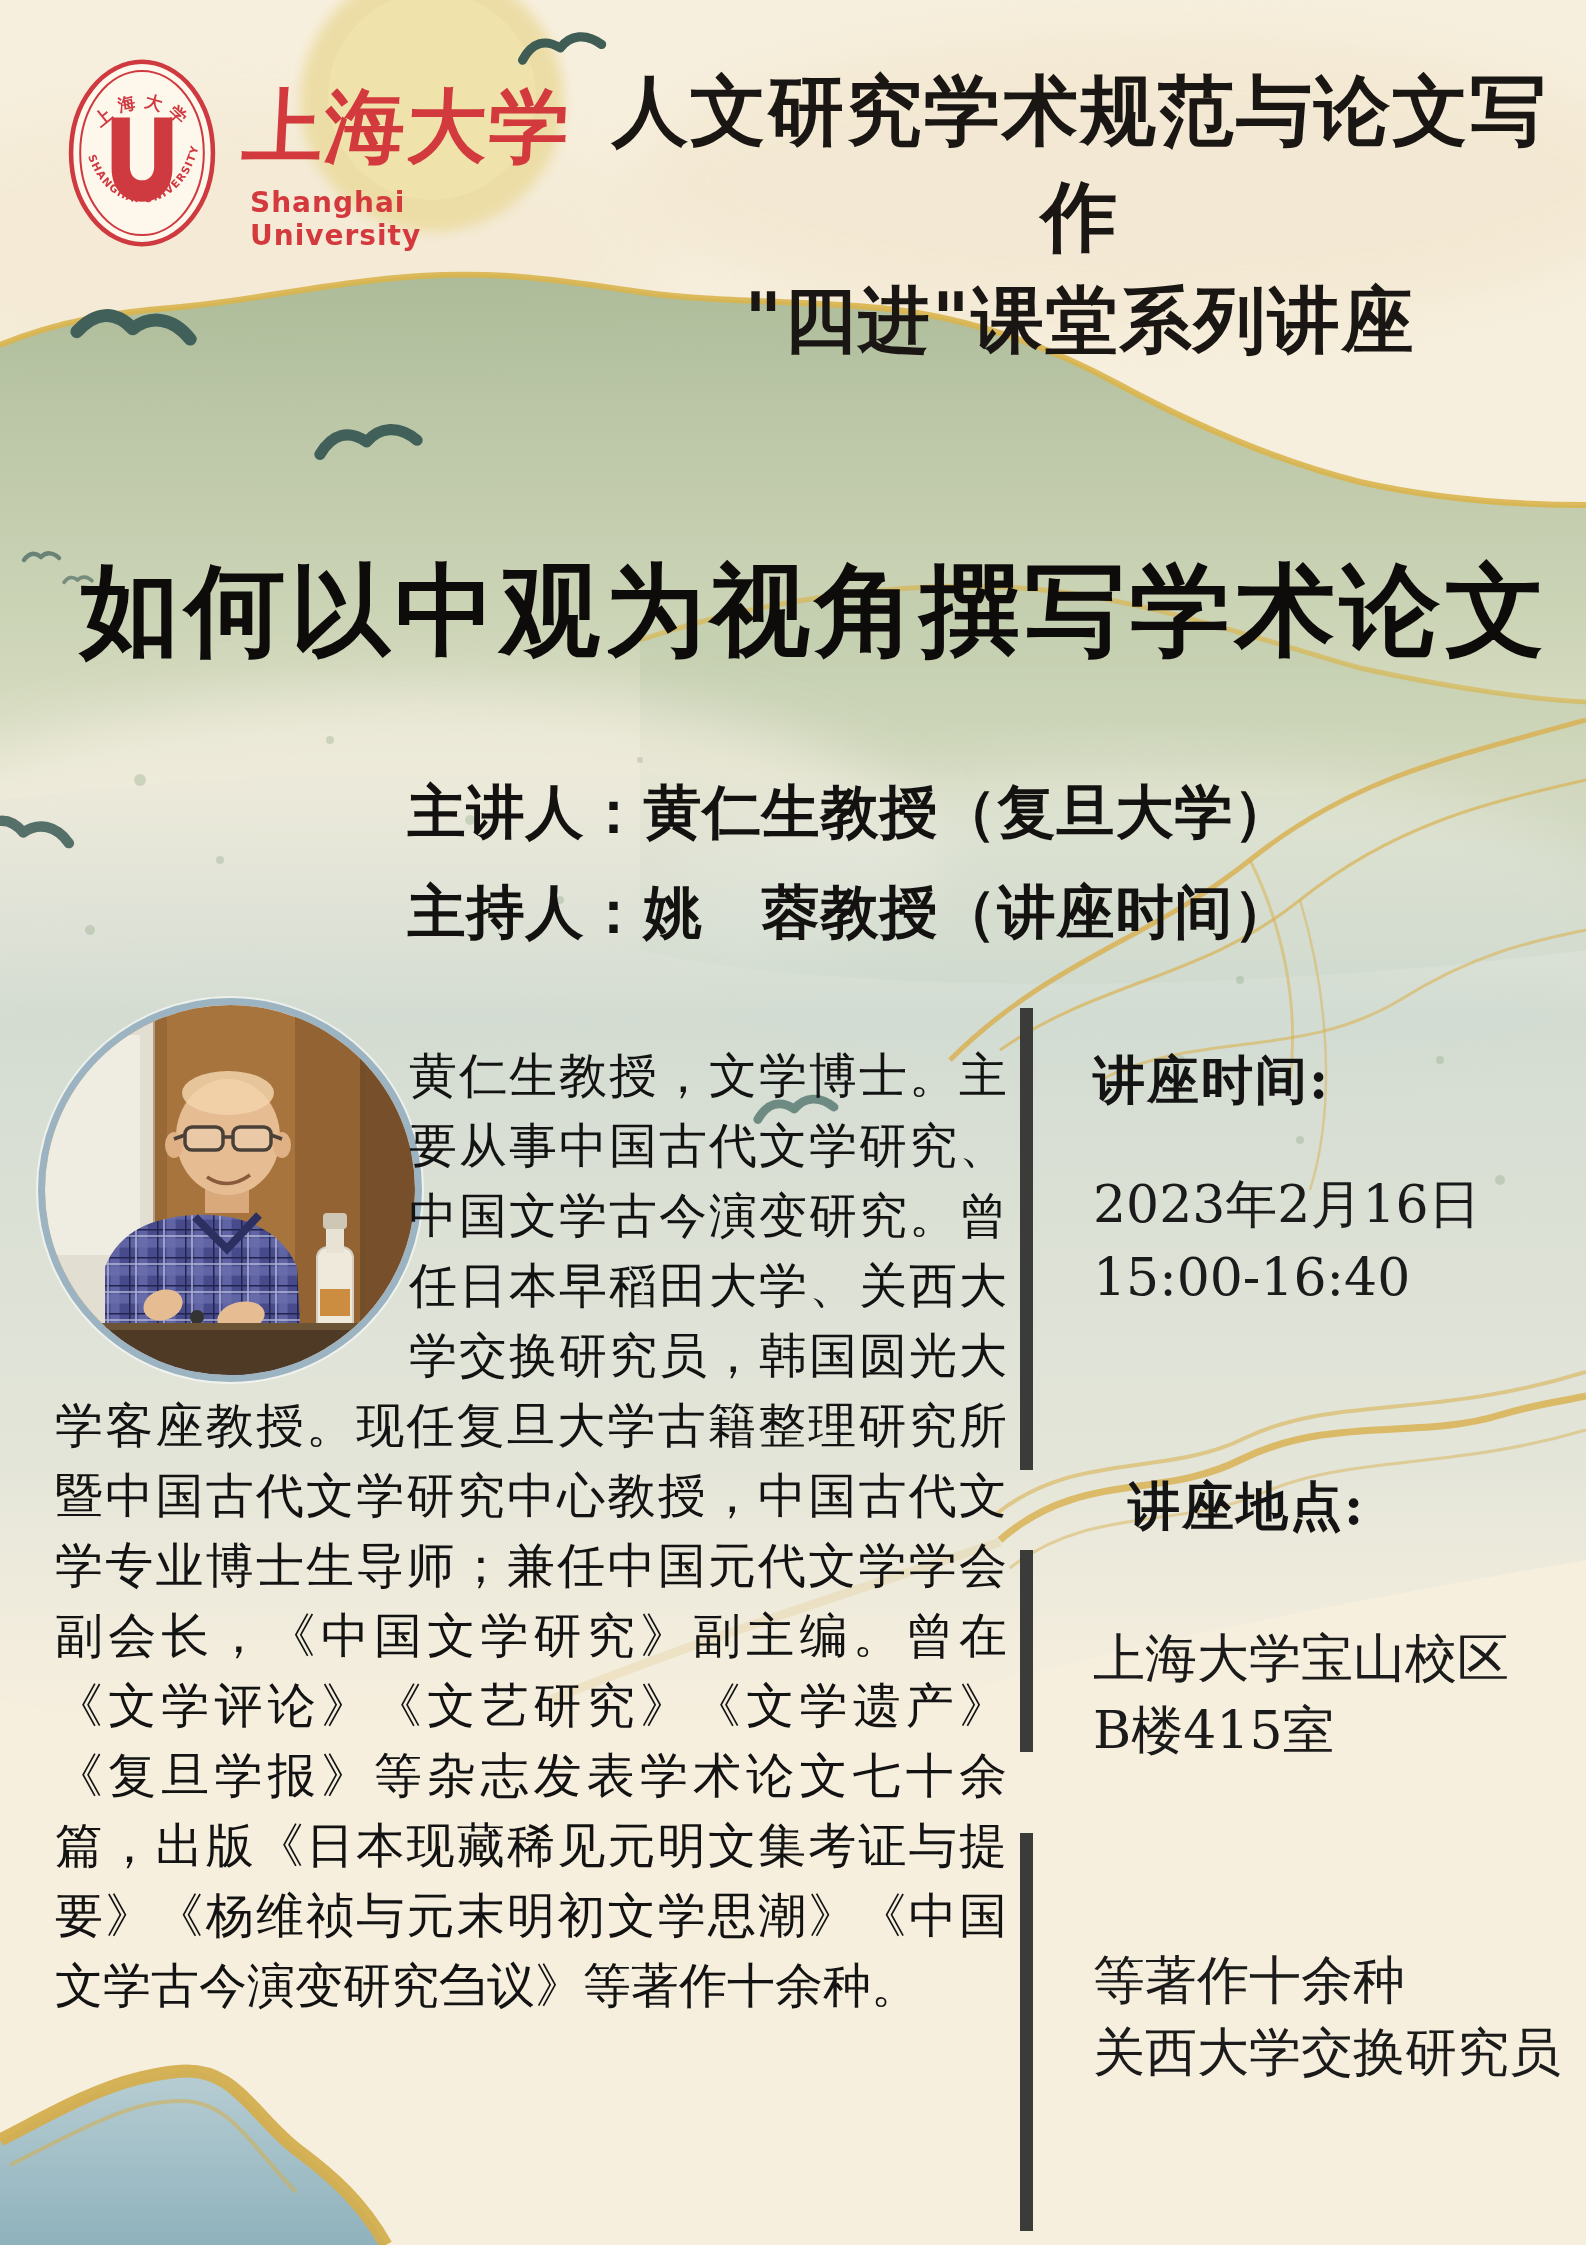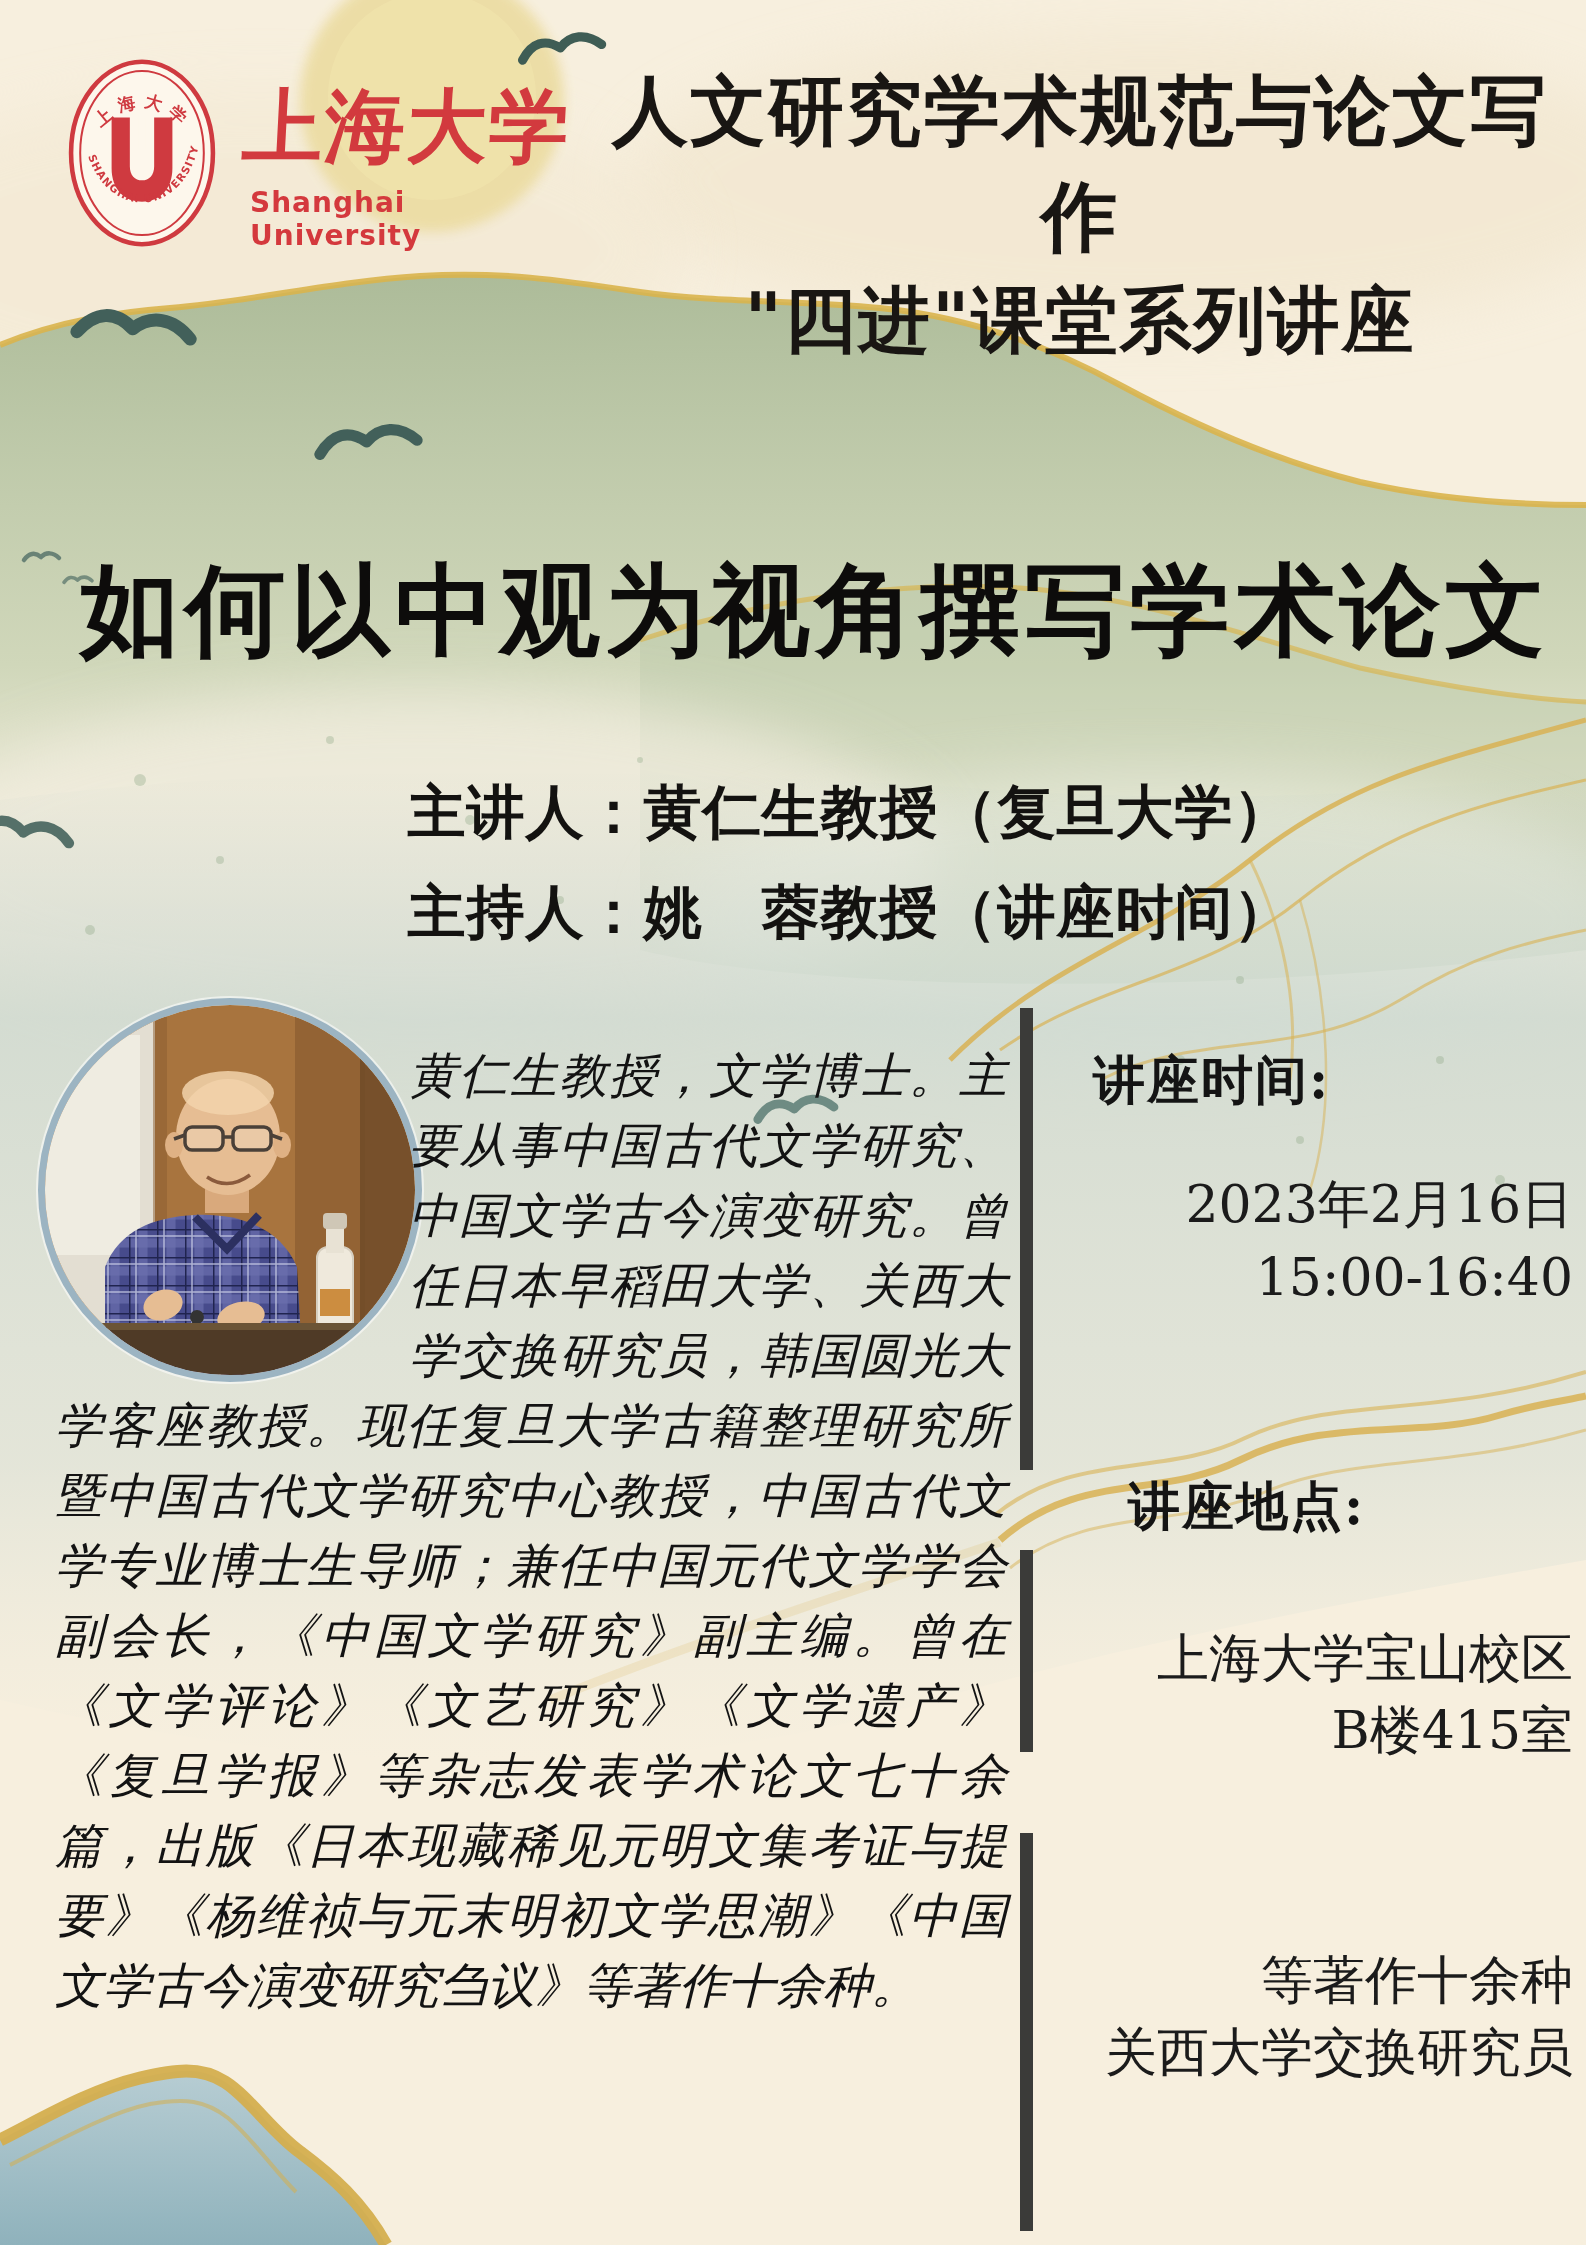"黄仁生教授，文学博士。主要从事中国古代文学研究、中国文学古今演变研究。曾任日本早" .bio { font-style: italic -> none }
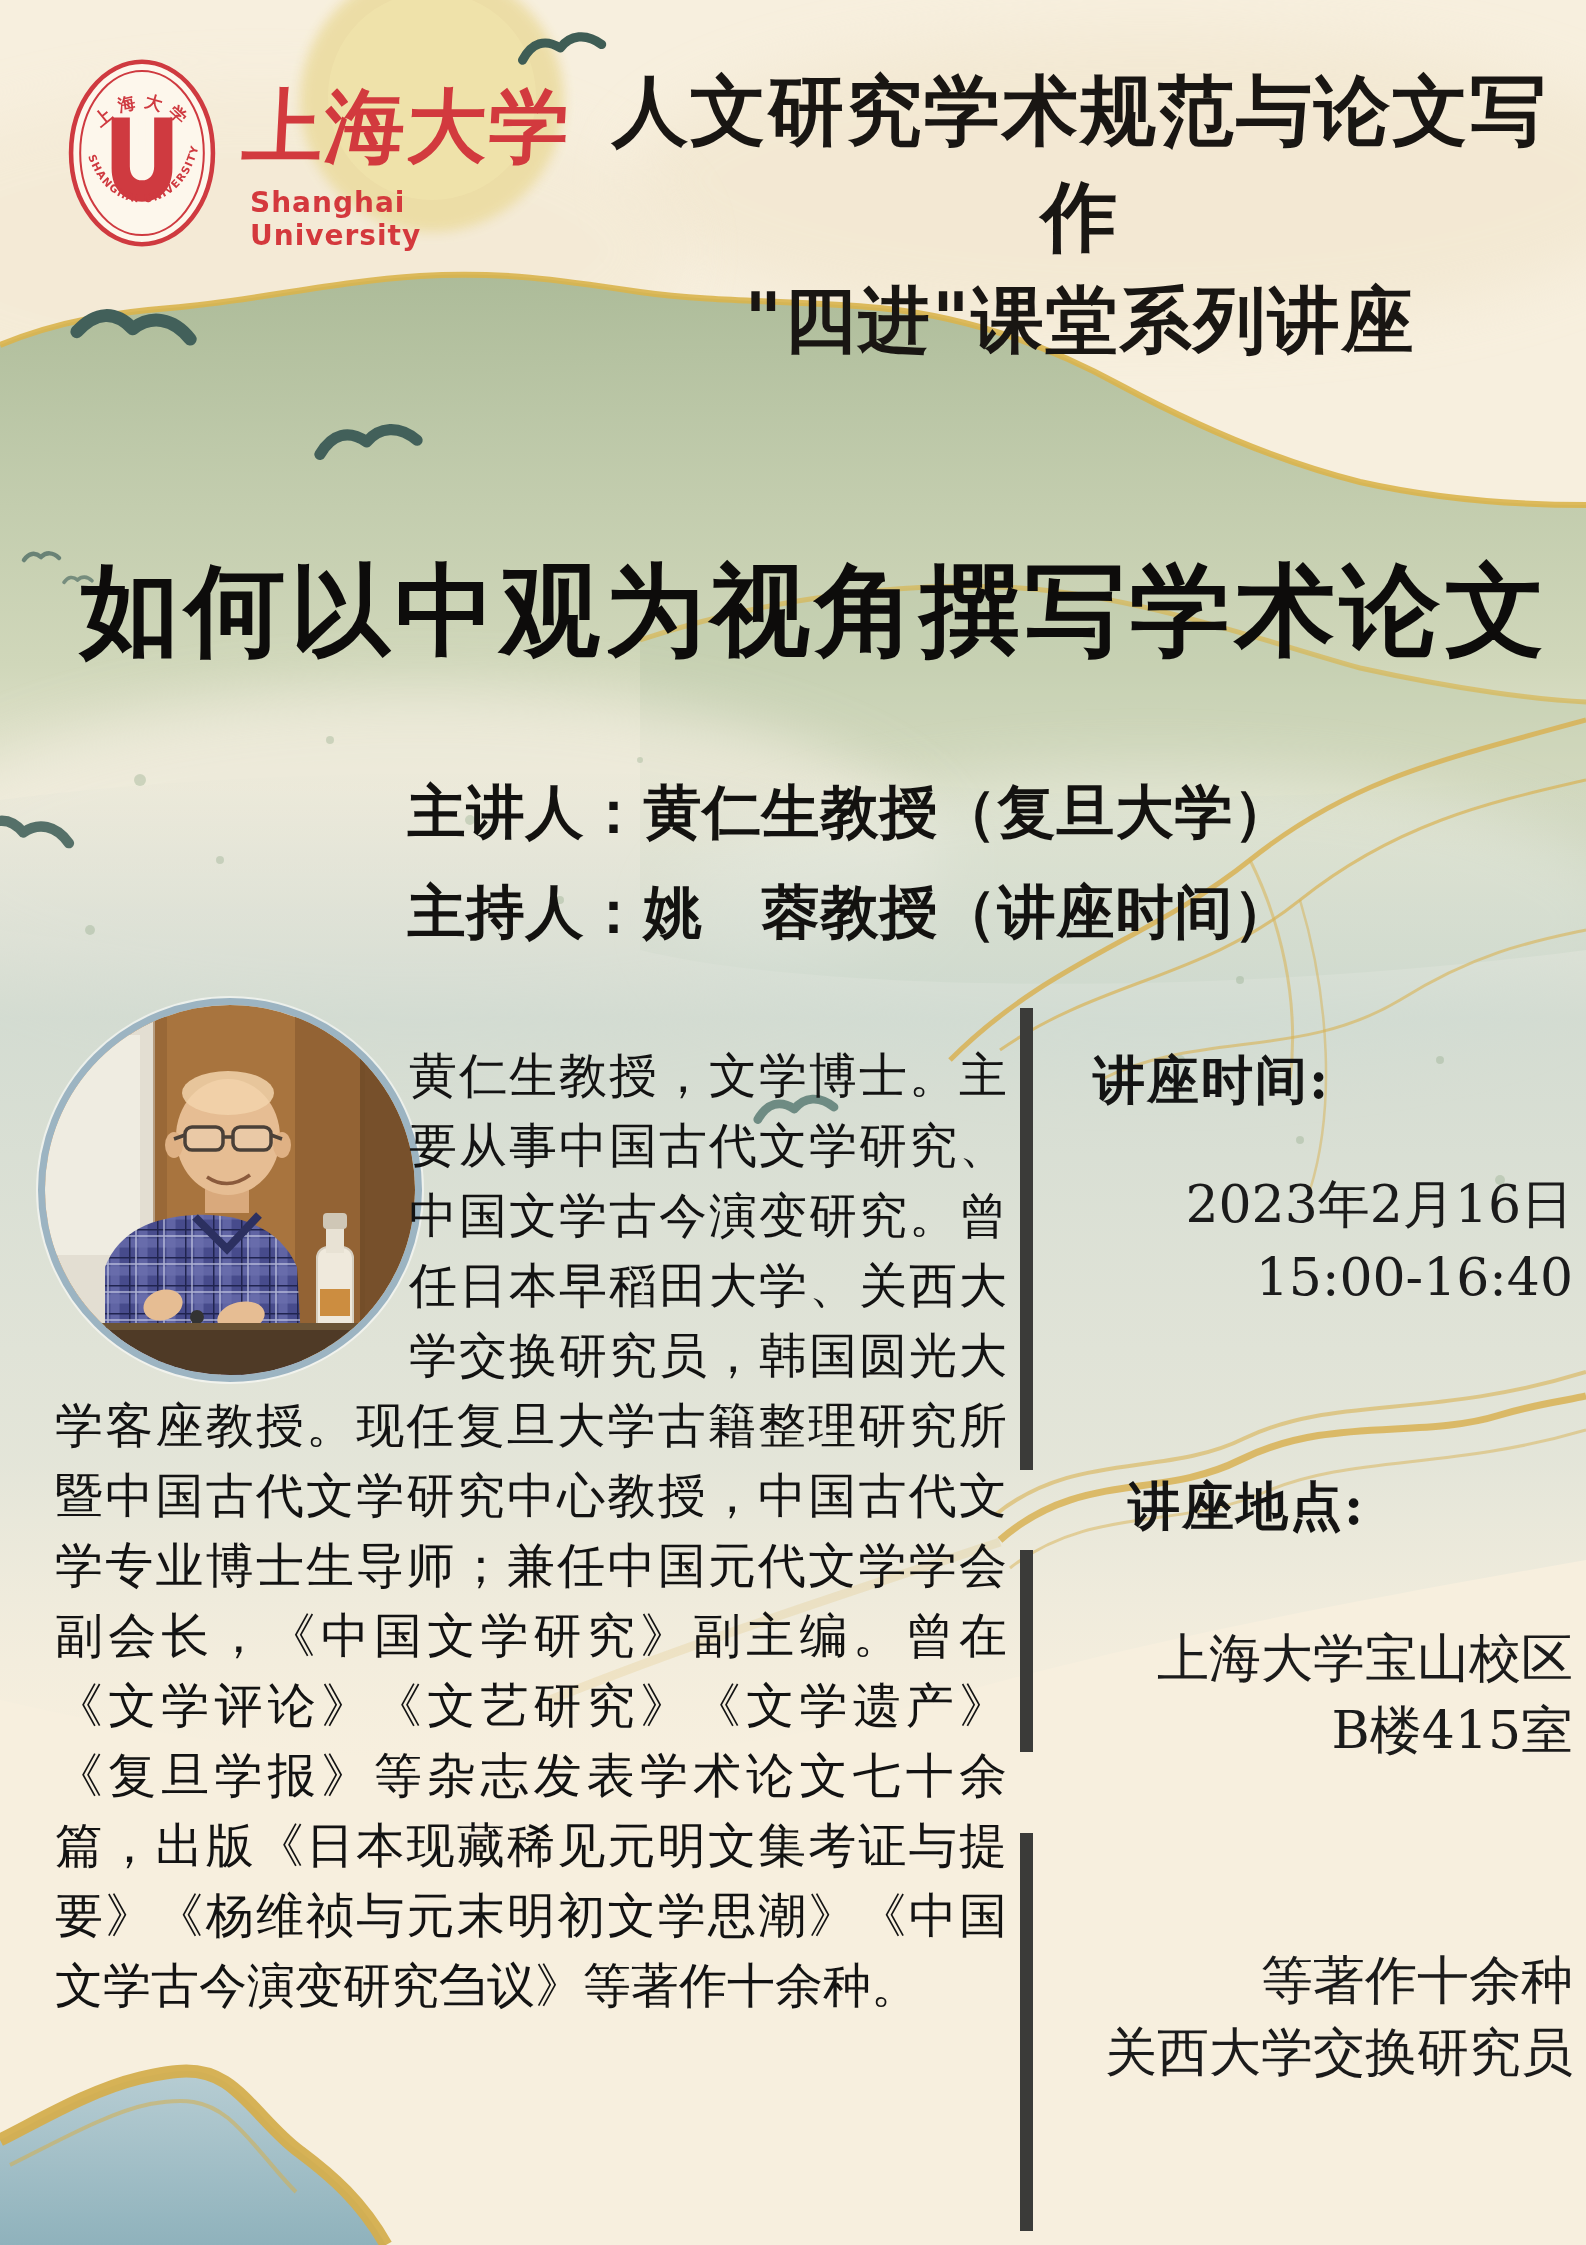"2023年2月16日" .info-lines { text-align: right -> none }
